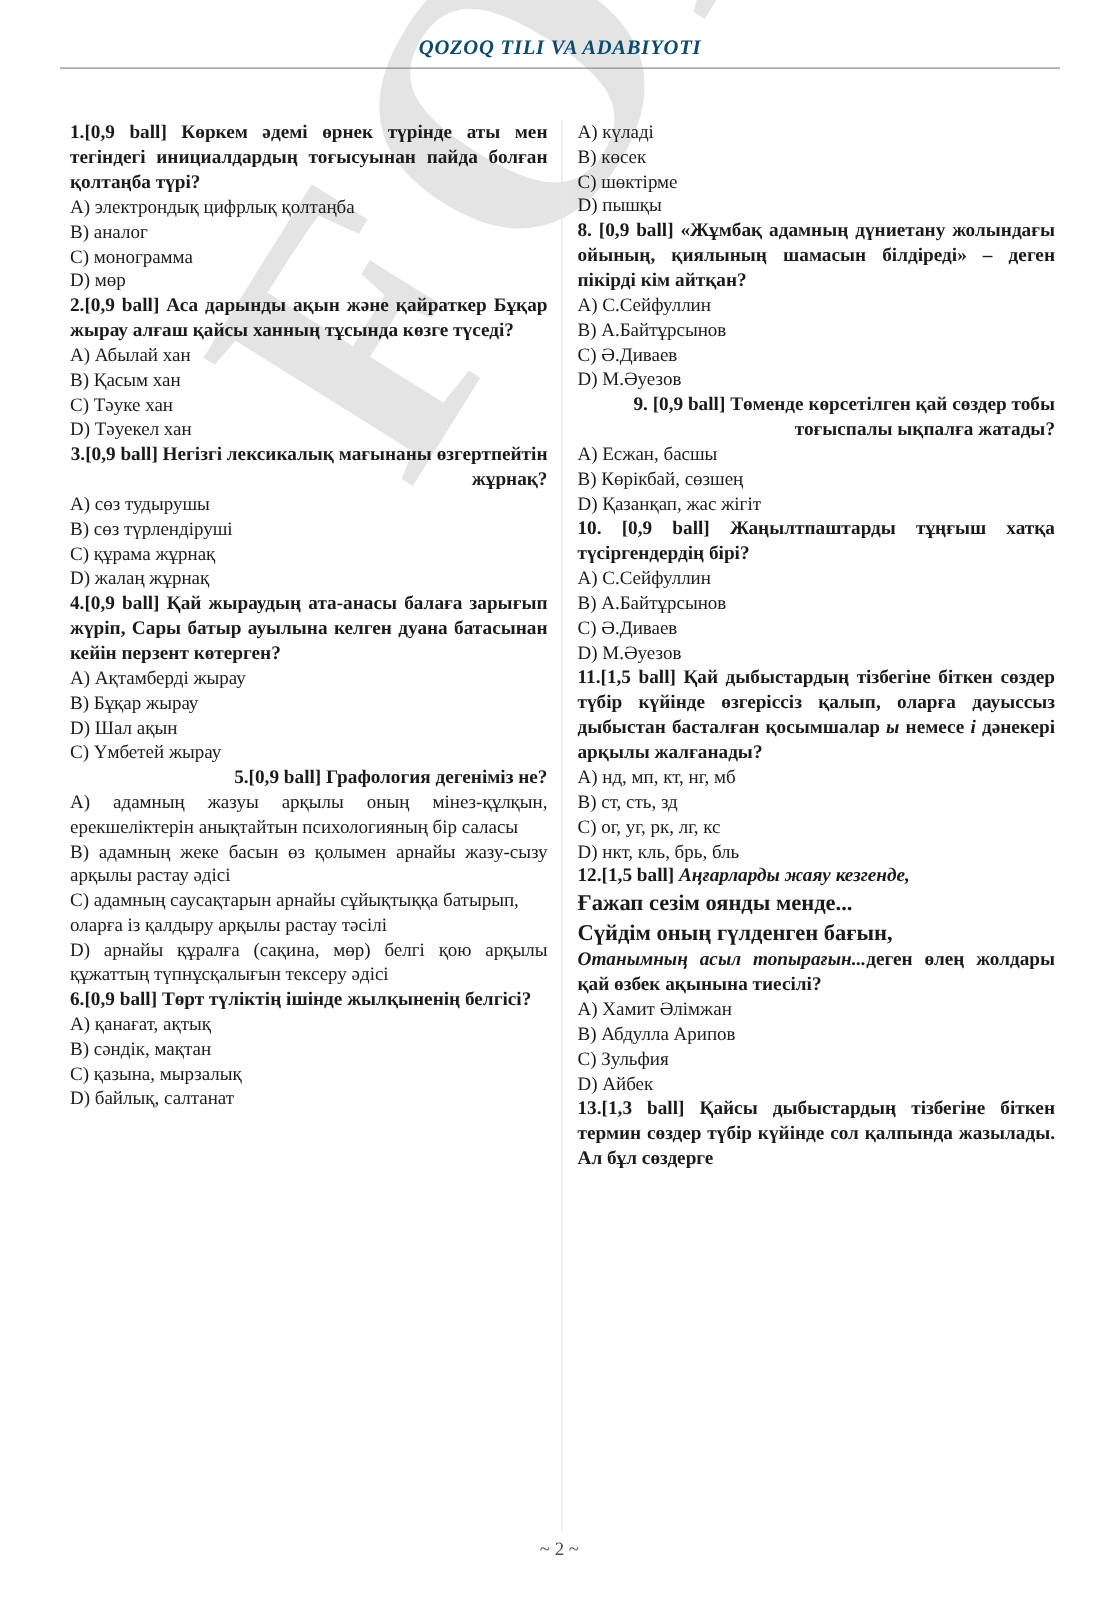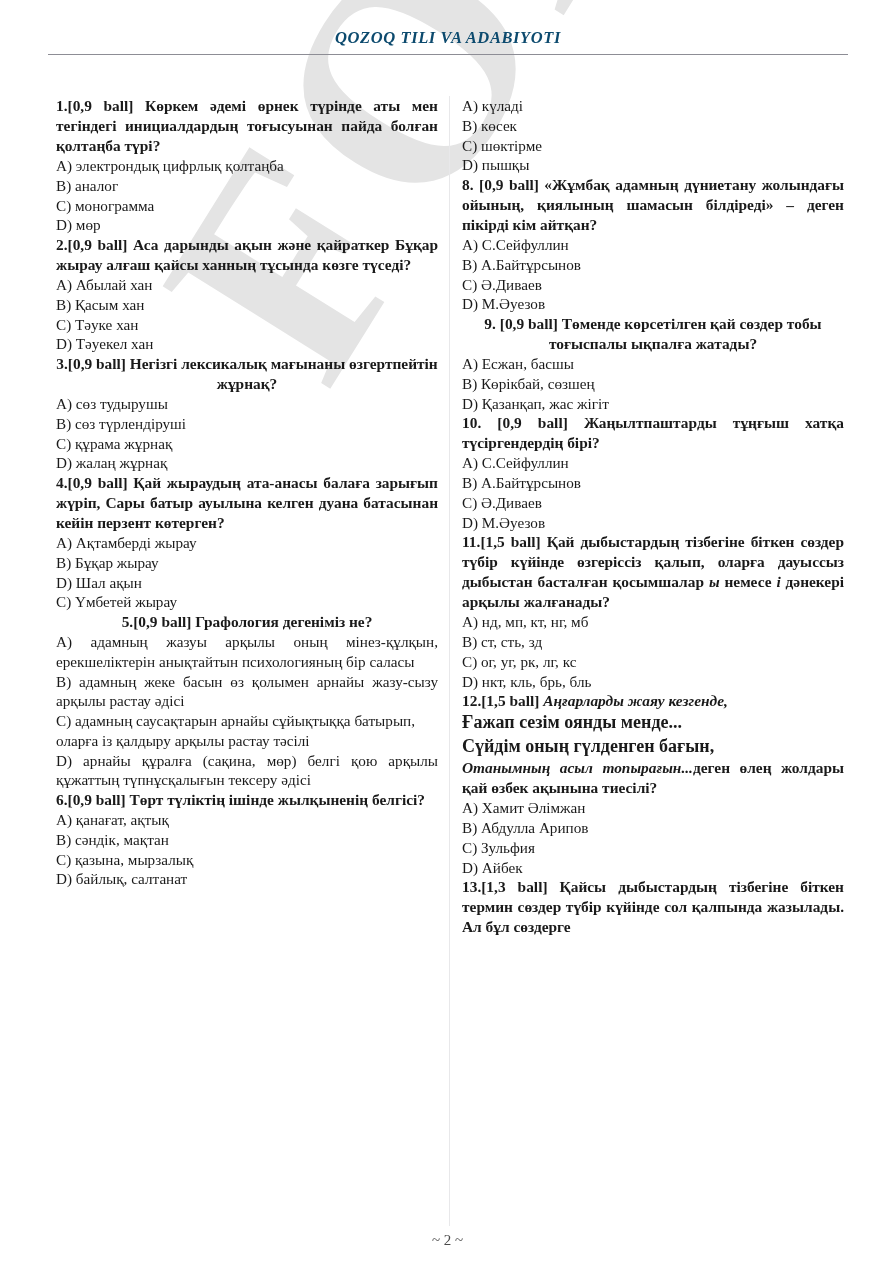"9. [0,9 ball] Төменде көрсетілген" .q-stem.nojust { text-align: center -> right }
